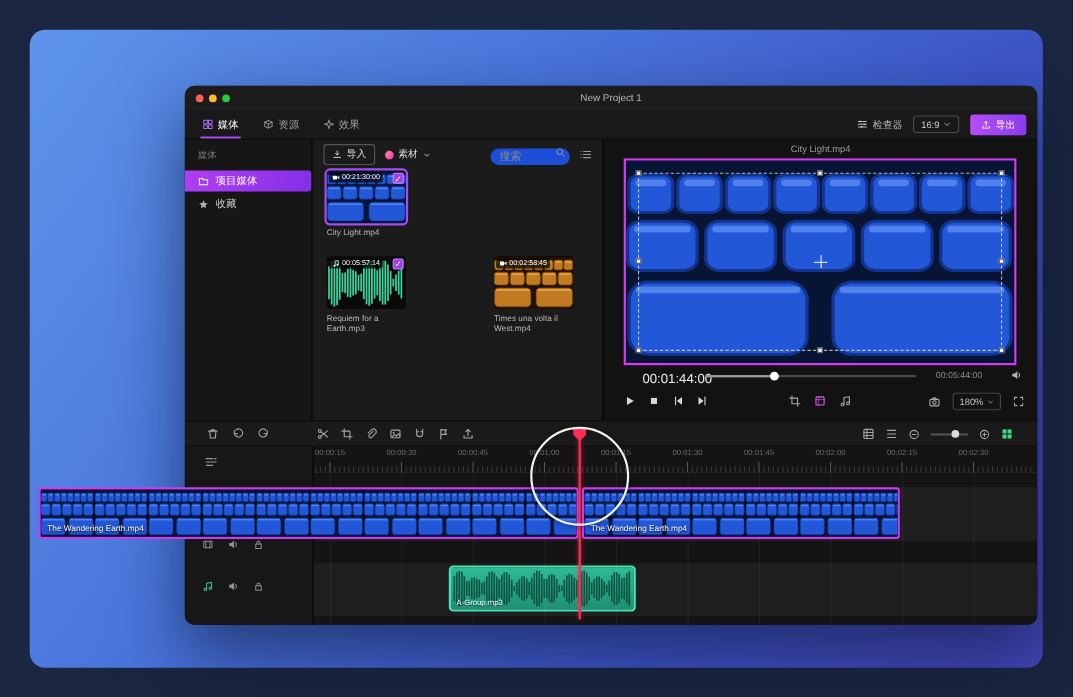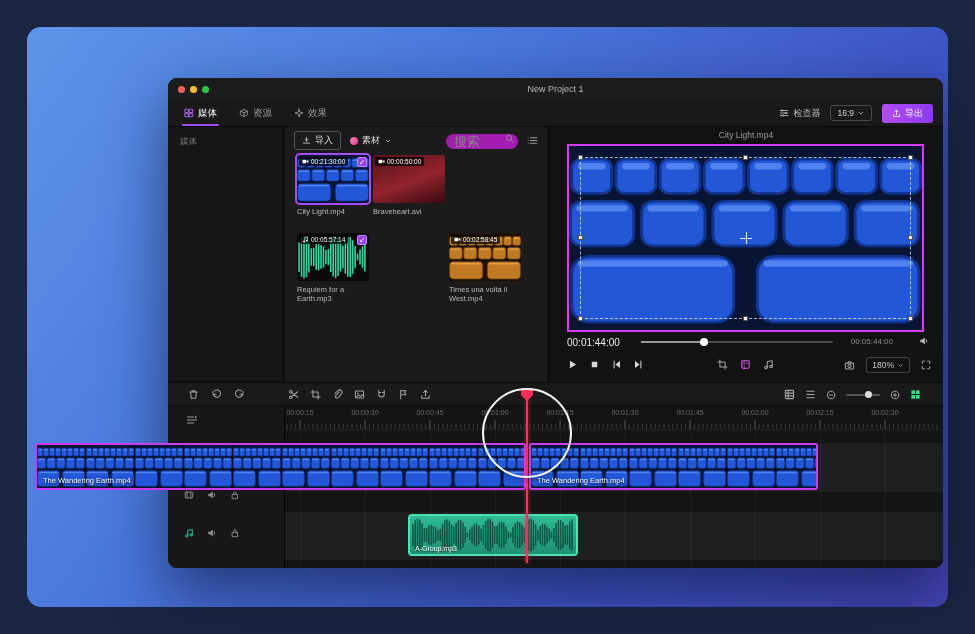"搜索" .search-input { background: #a21caf -> #1d4ed8; font-size: 13px -> 10px }
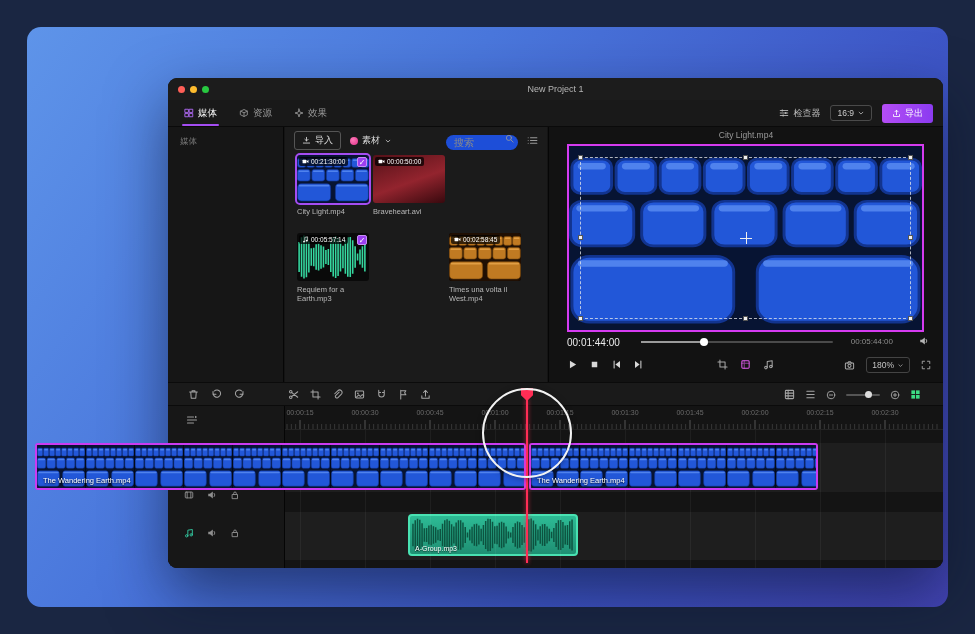"项目媒体" div { html: none -> <div> <div> <span> <svg> <path></path> </svg> </span> <span>项目媒体</span> </div> <div> <span> <svg> <path></path> </svg> </span> <span>收藏</span> </div> </div> }
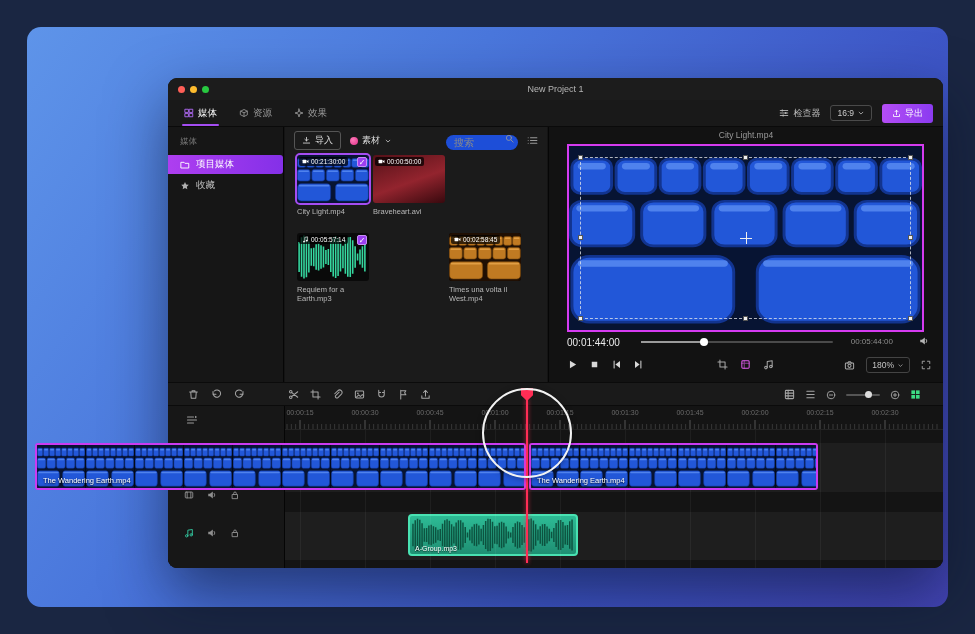"Braveheart.avi" div.card { html: <div> <div> <div> <span> <svg> <rect></rect> <path></path> </svg> </span> <span>00:00:50:00</span> </div> </div> <div>Braveheart.avi</div> </div> -> none }
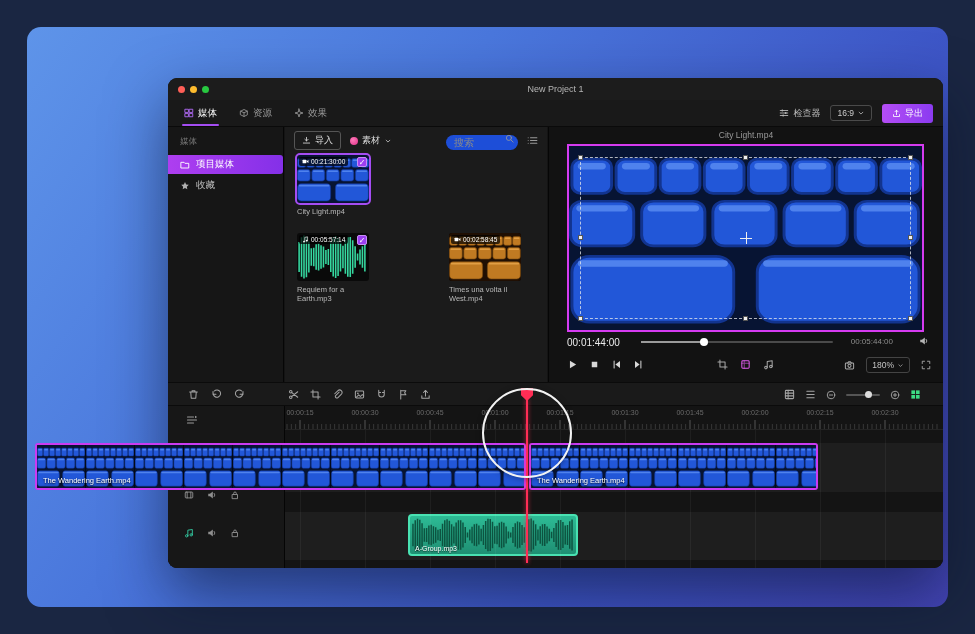"00:01:44:00" .time-cur { font-size: 10px -> 12px; left: 18px -> 35px }
